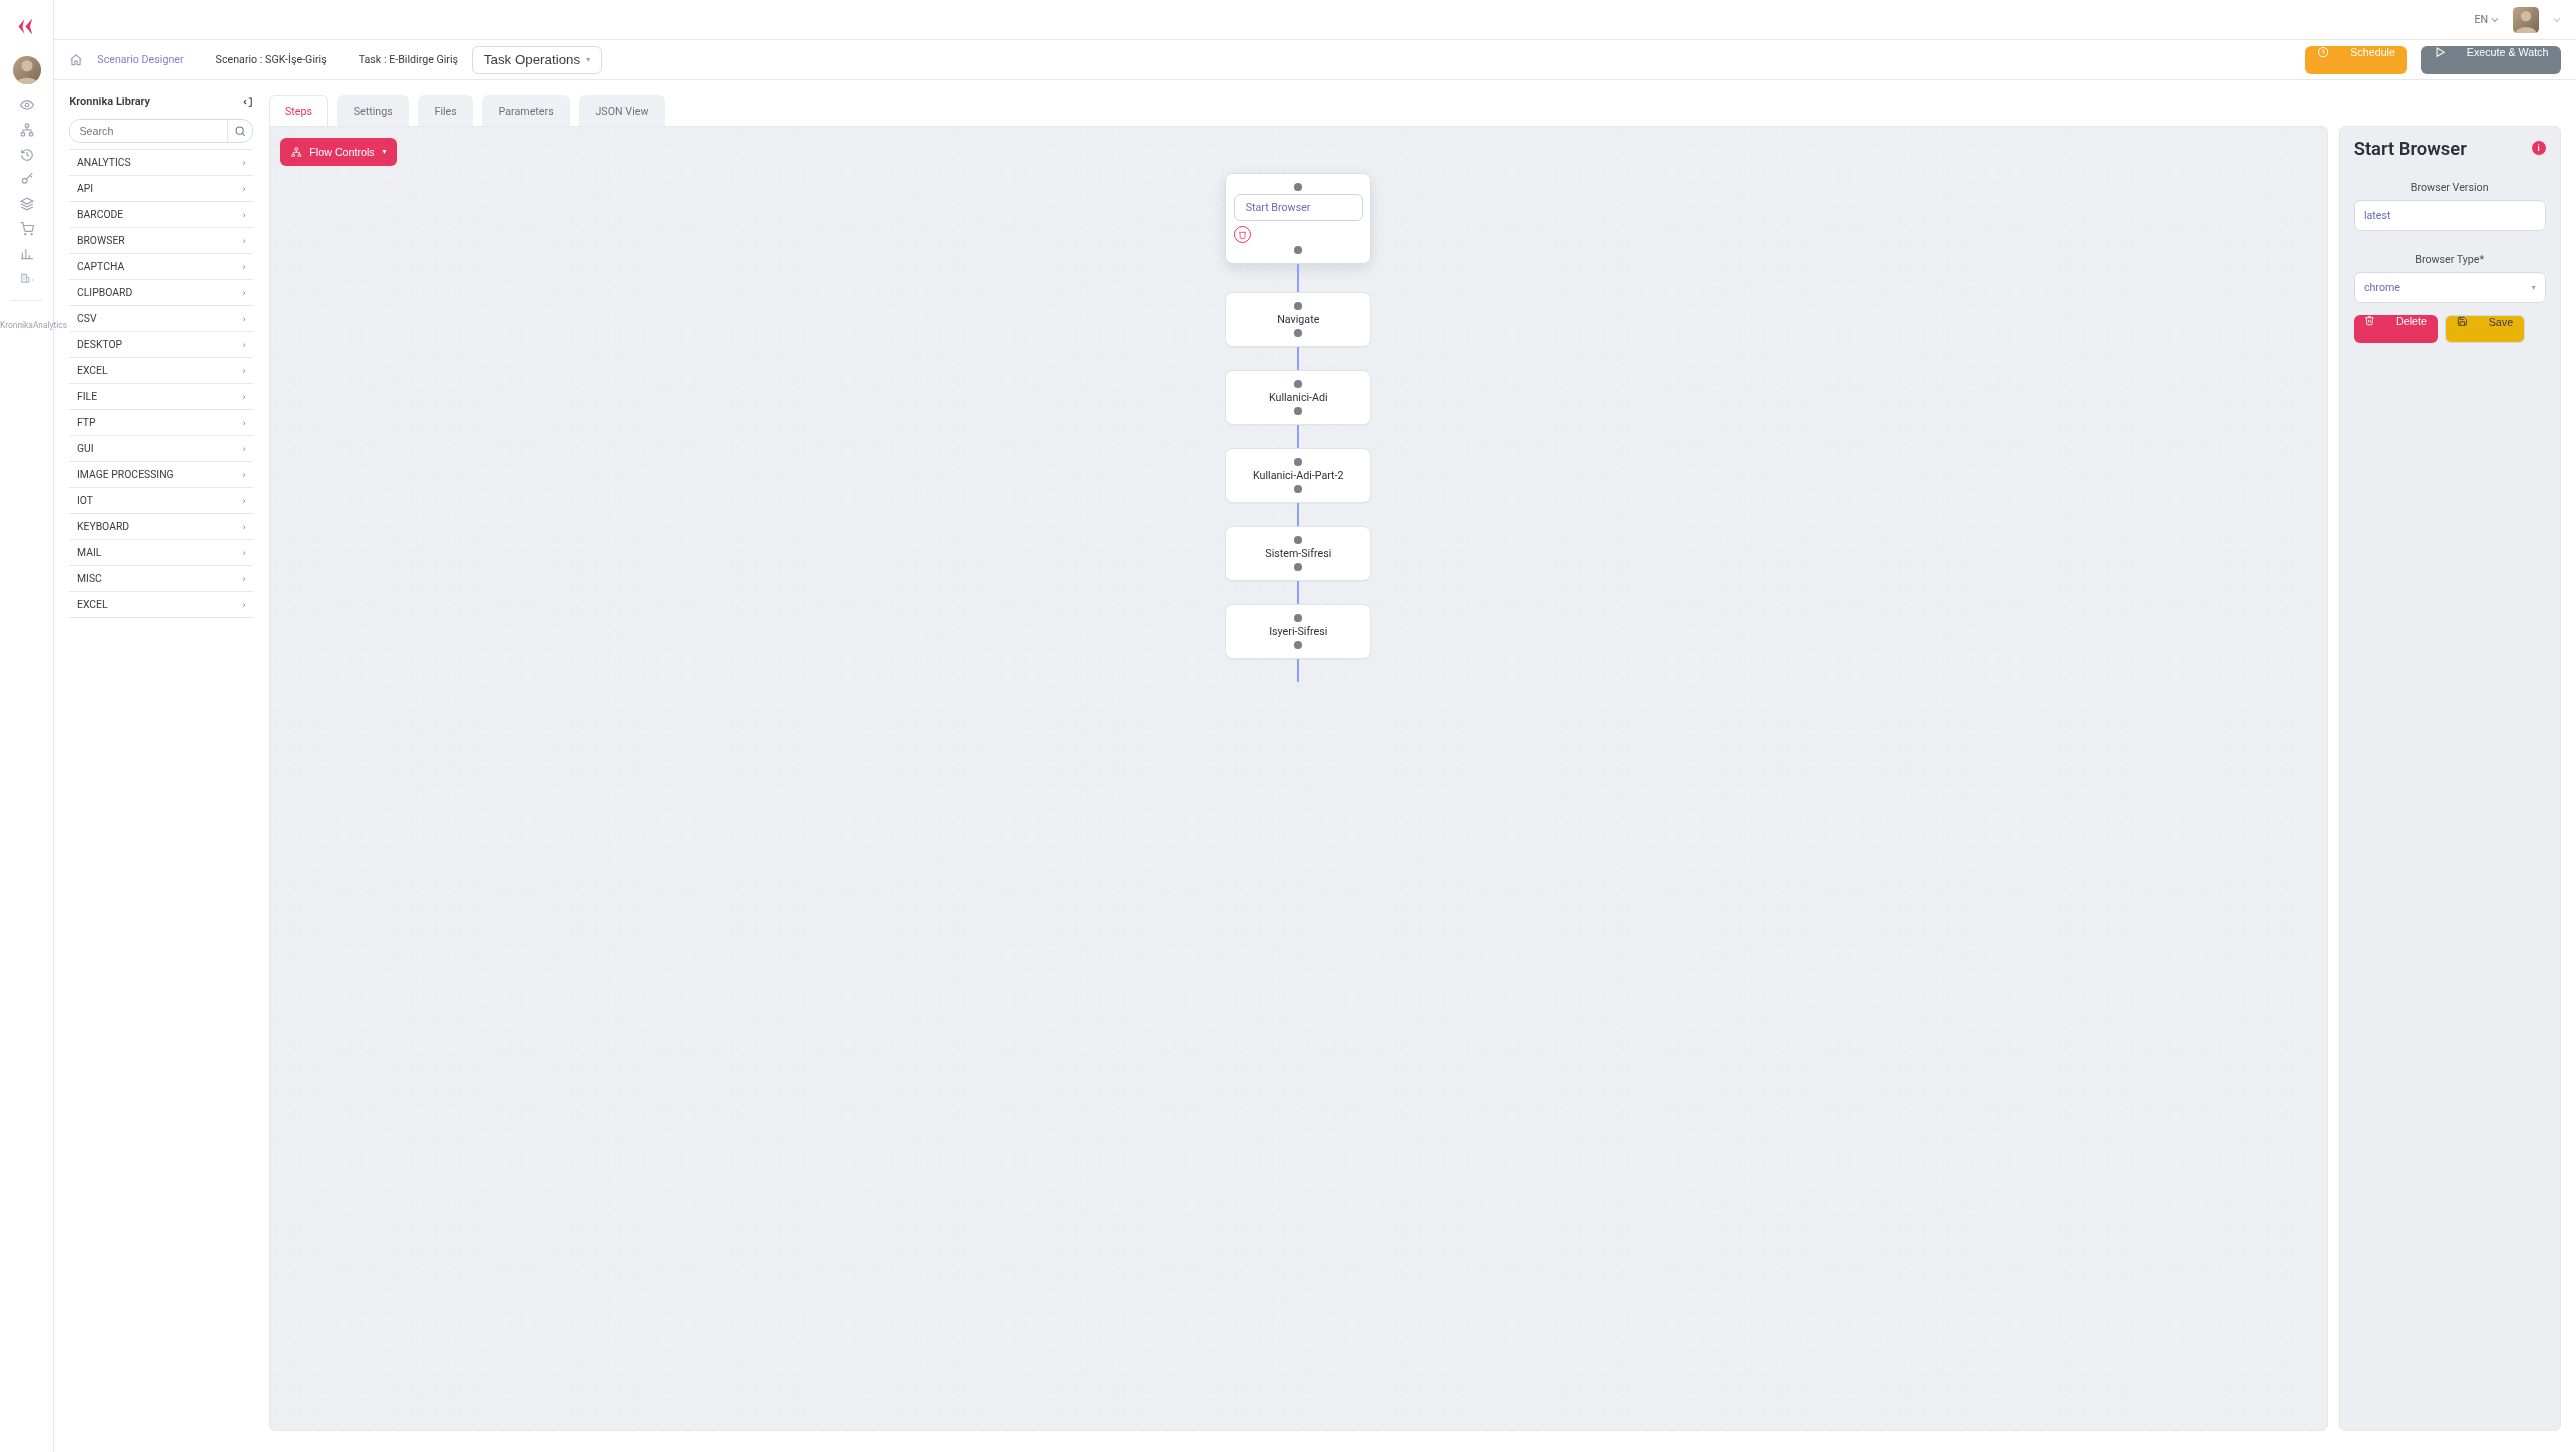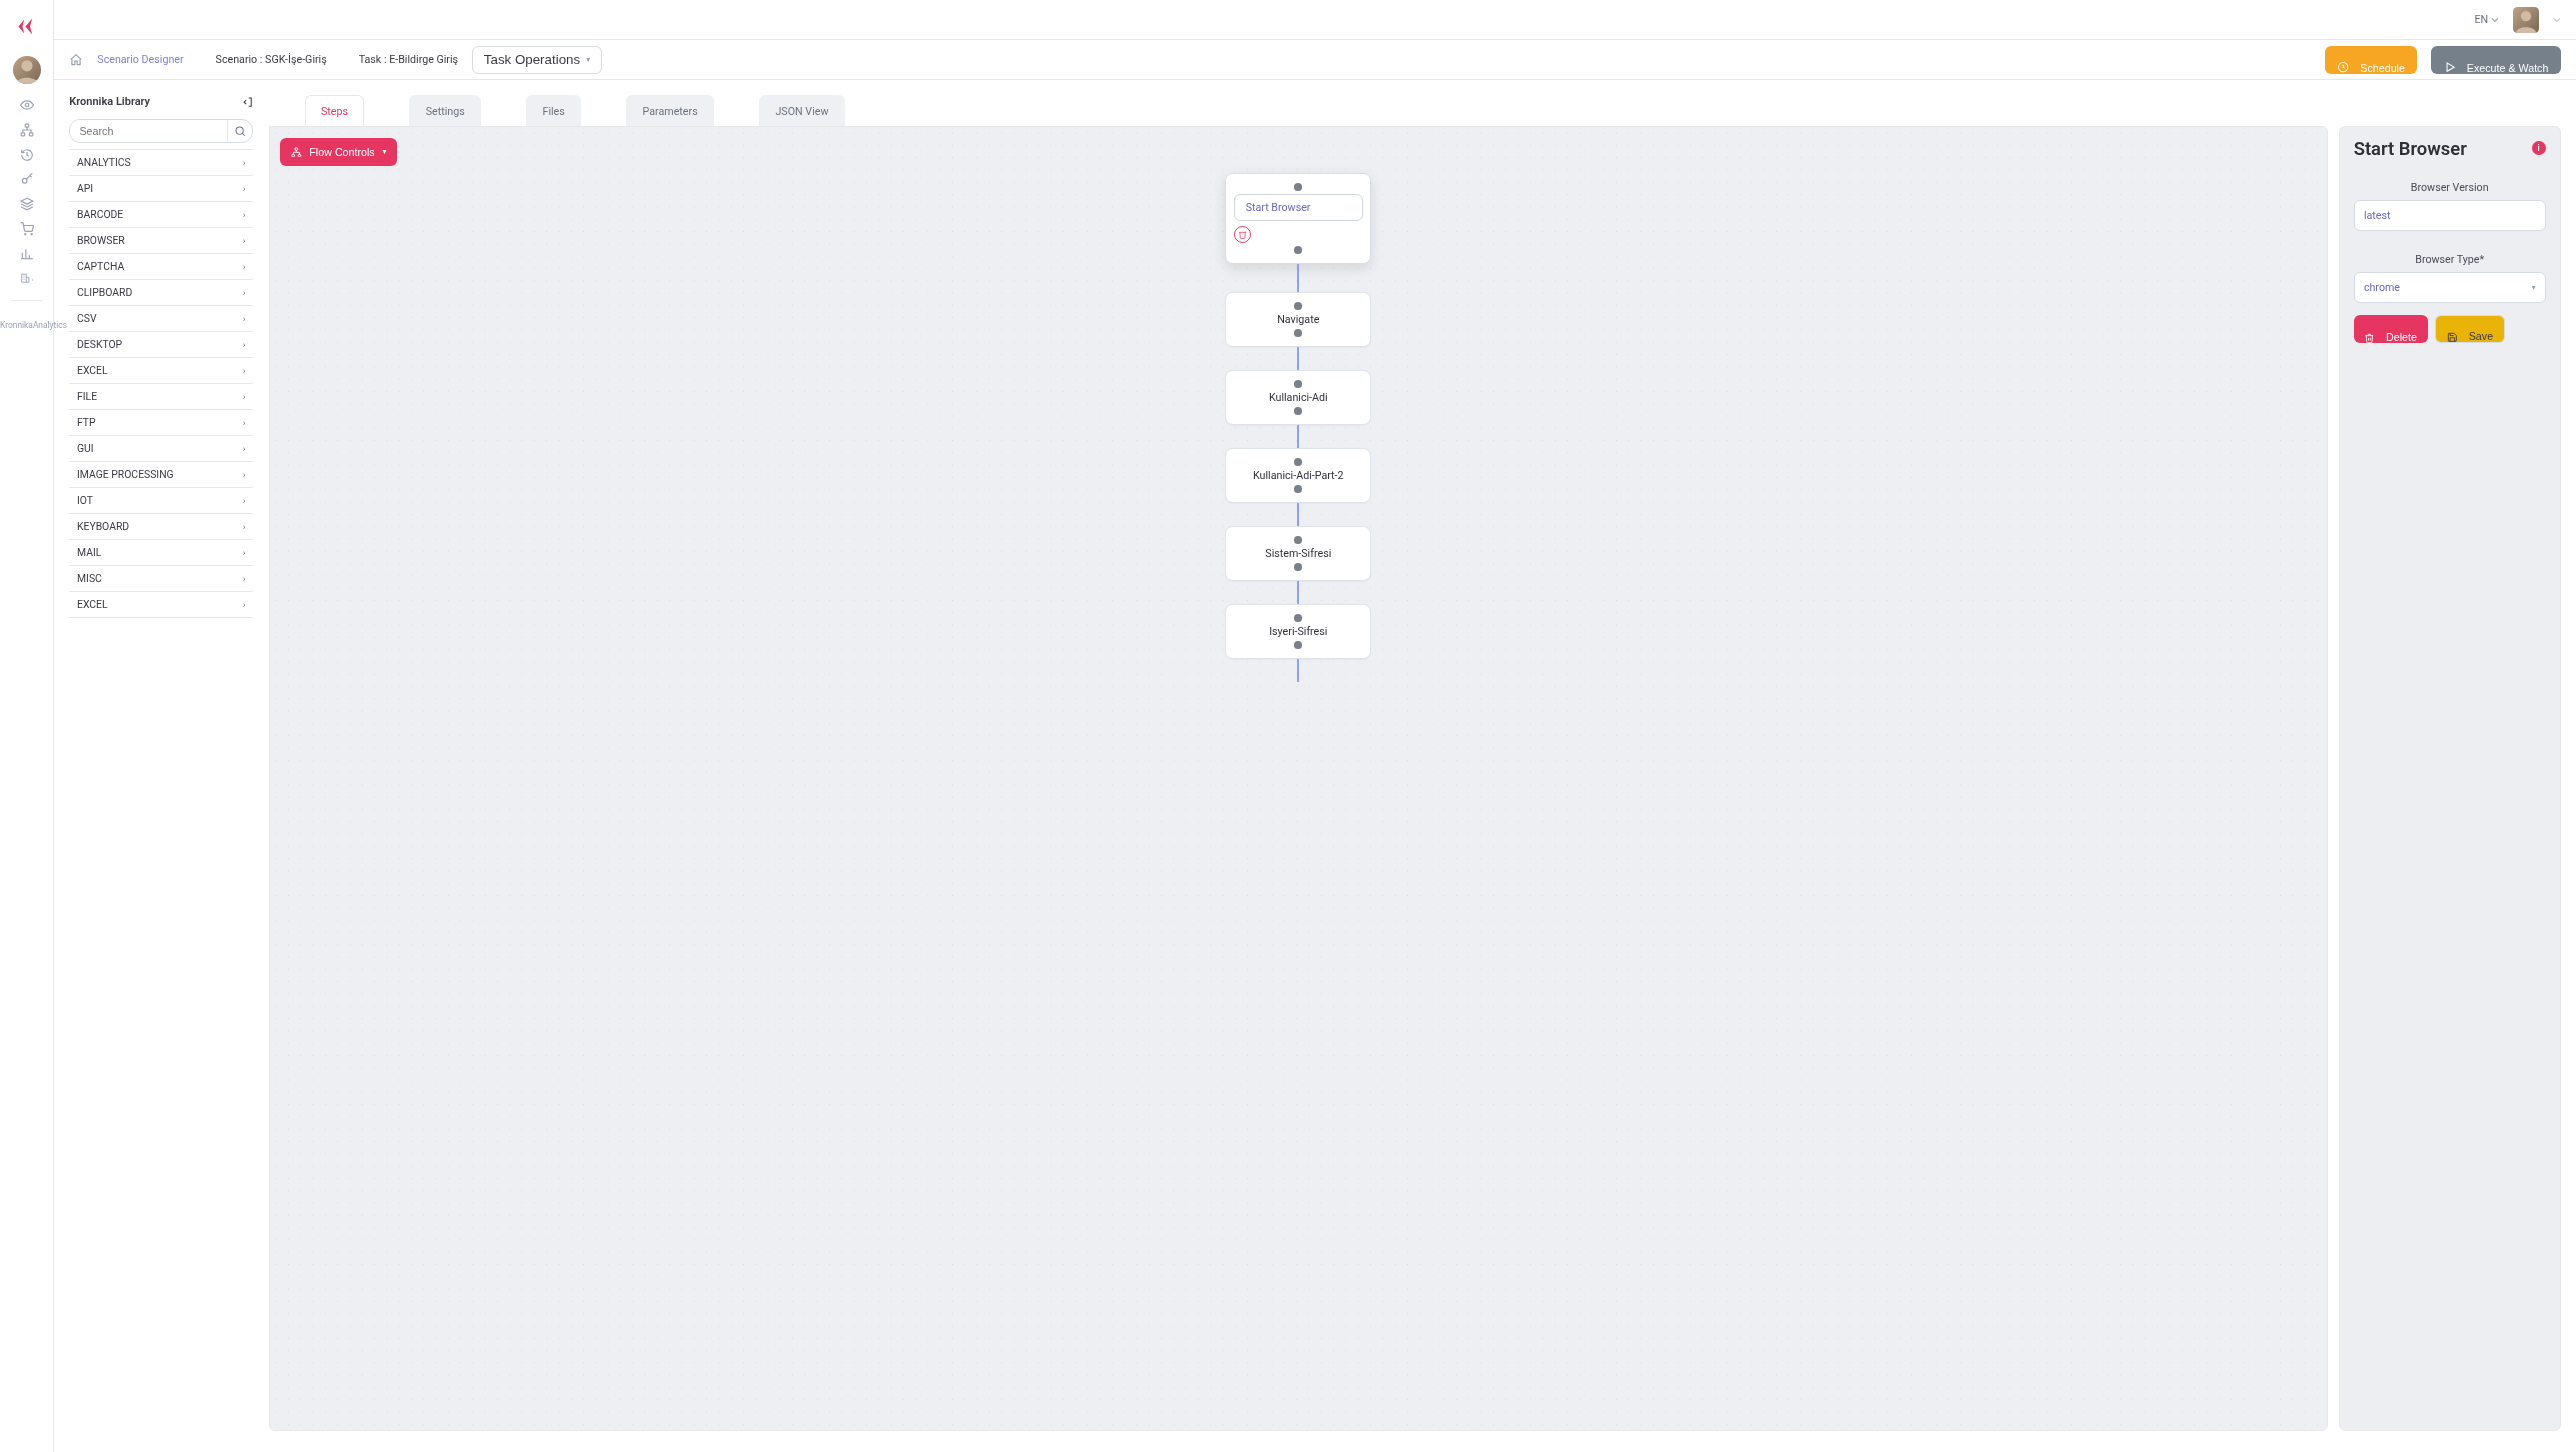"Schedule" .btn { align-items: flex-end -> flex-start; gap: 11px -> 21px }
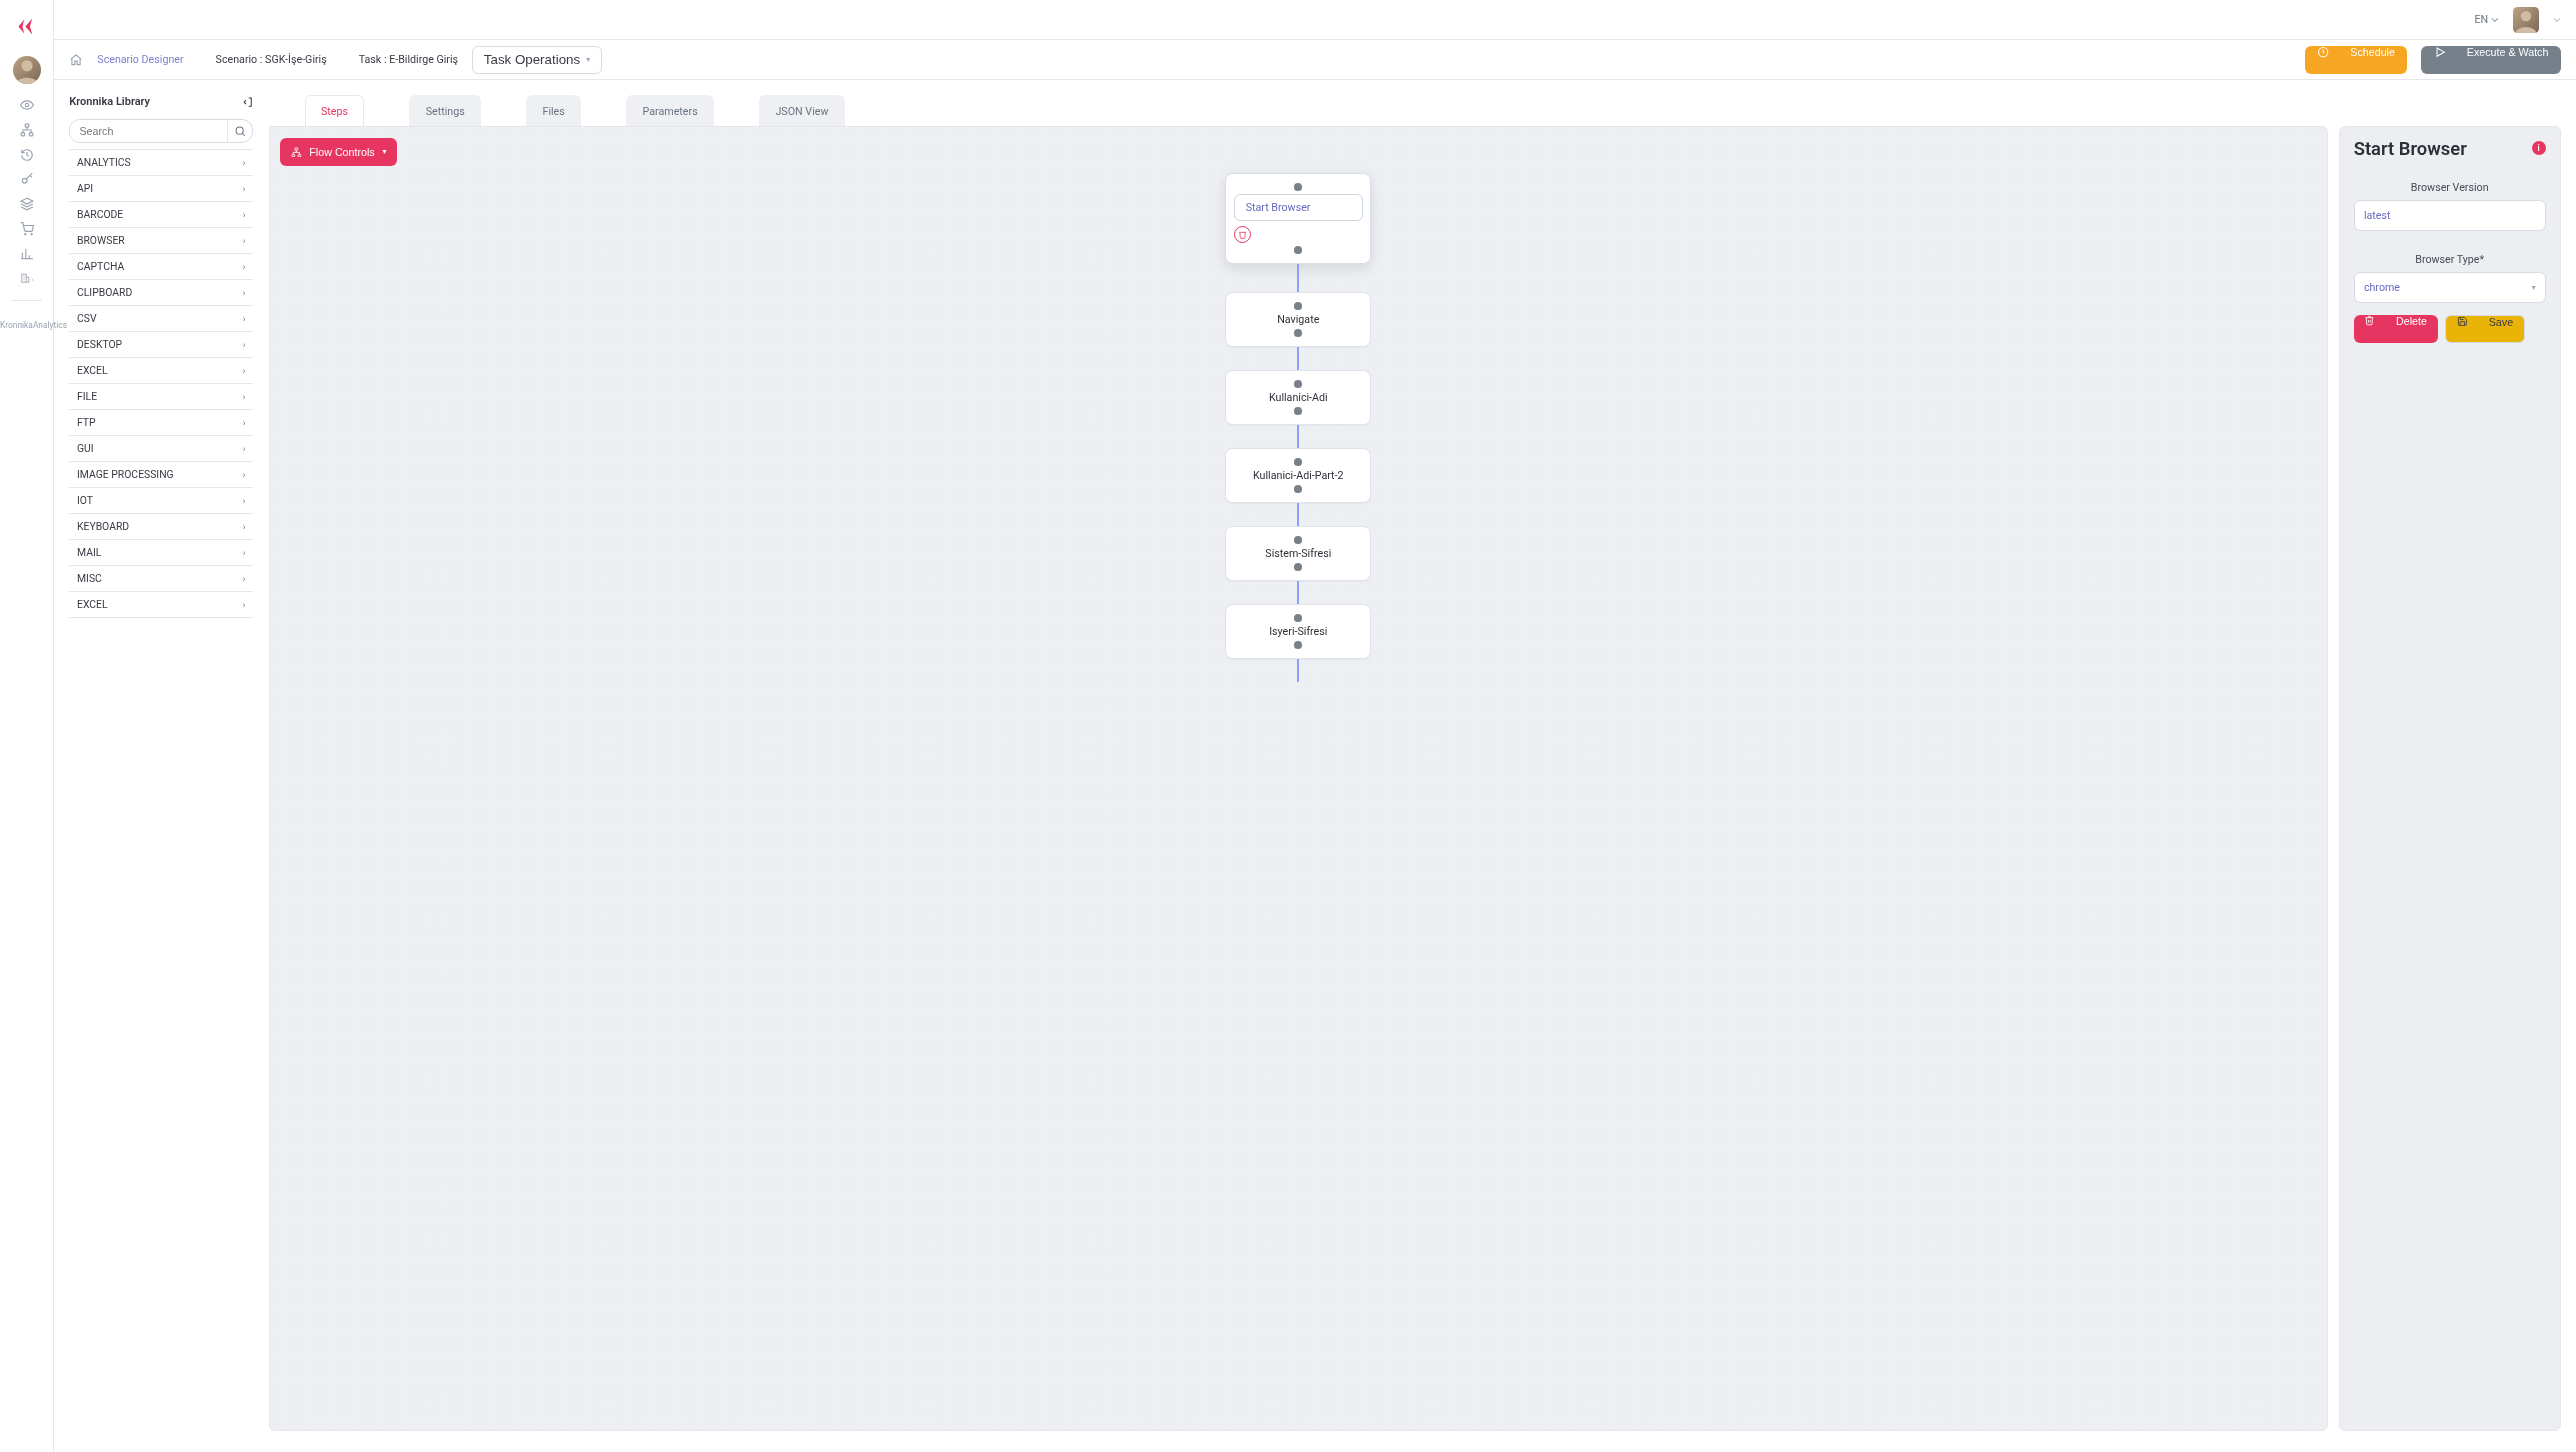"Steps" .tab { margin-left: 36px -> none }
